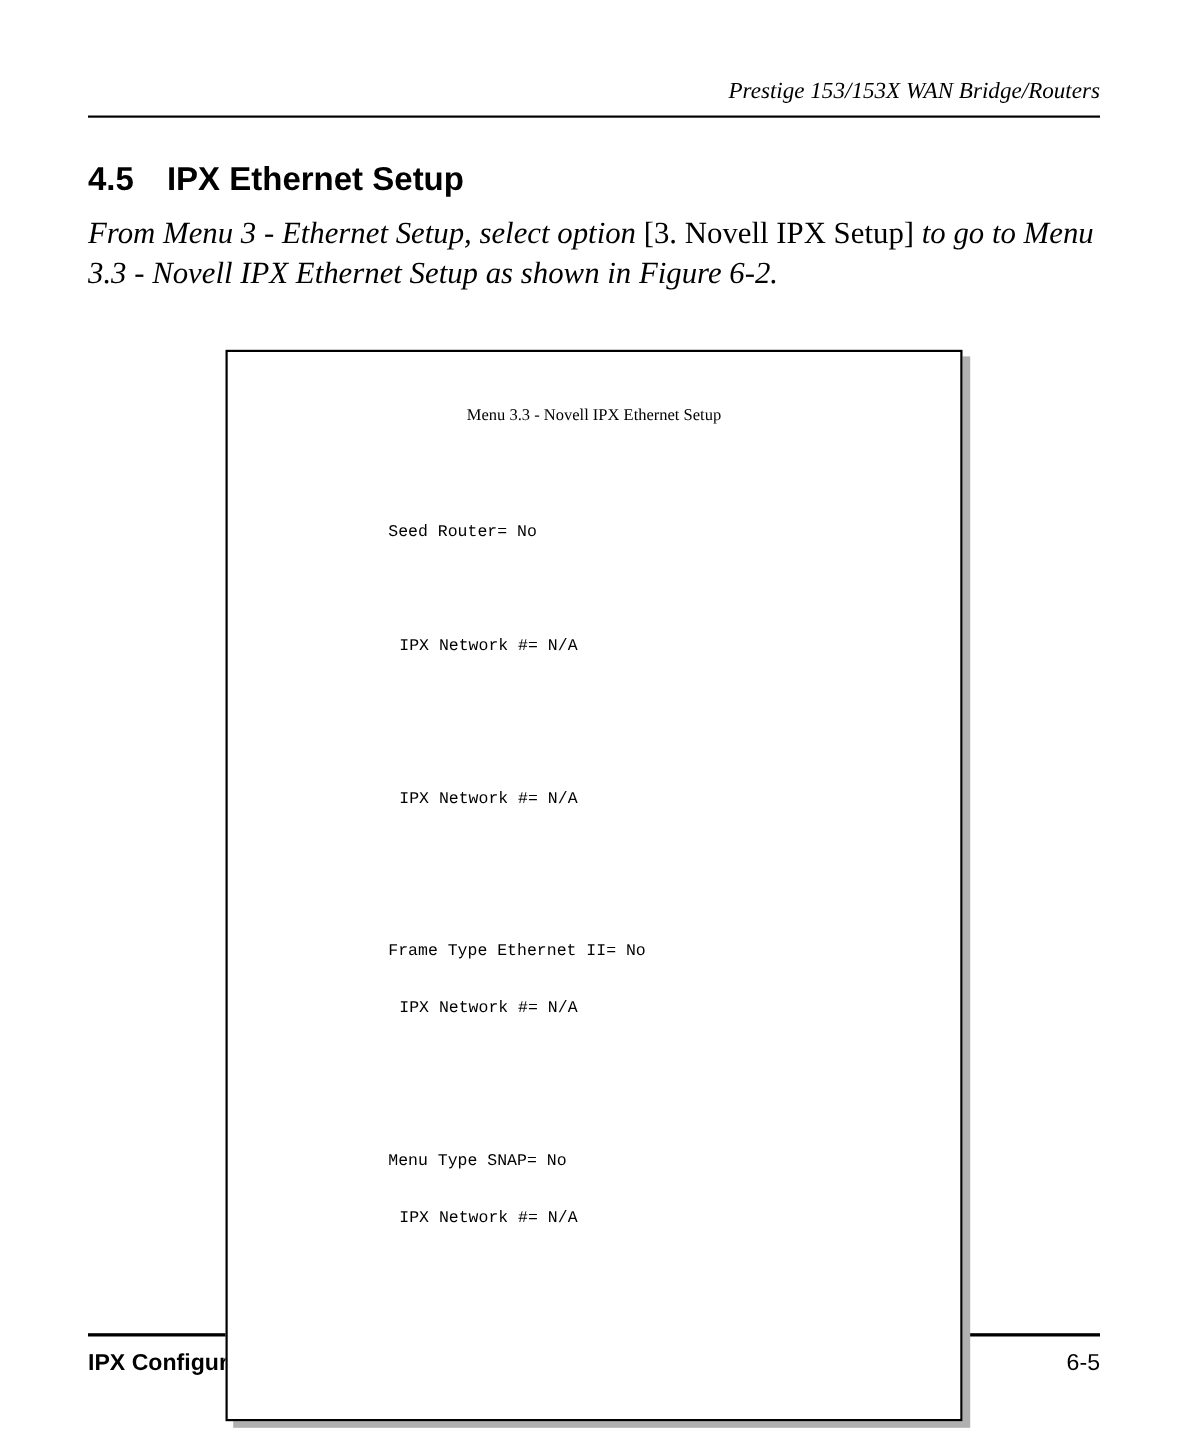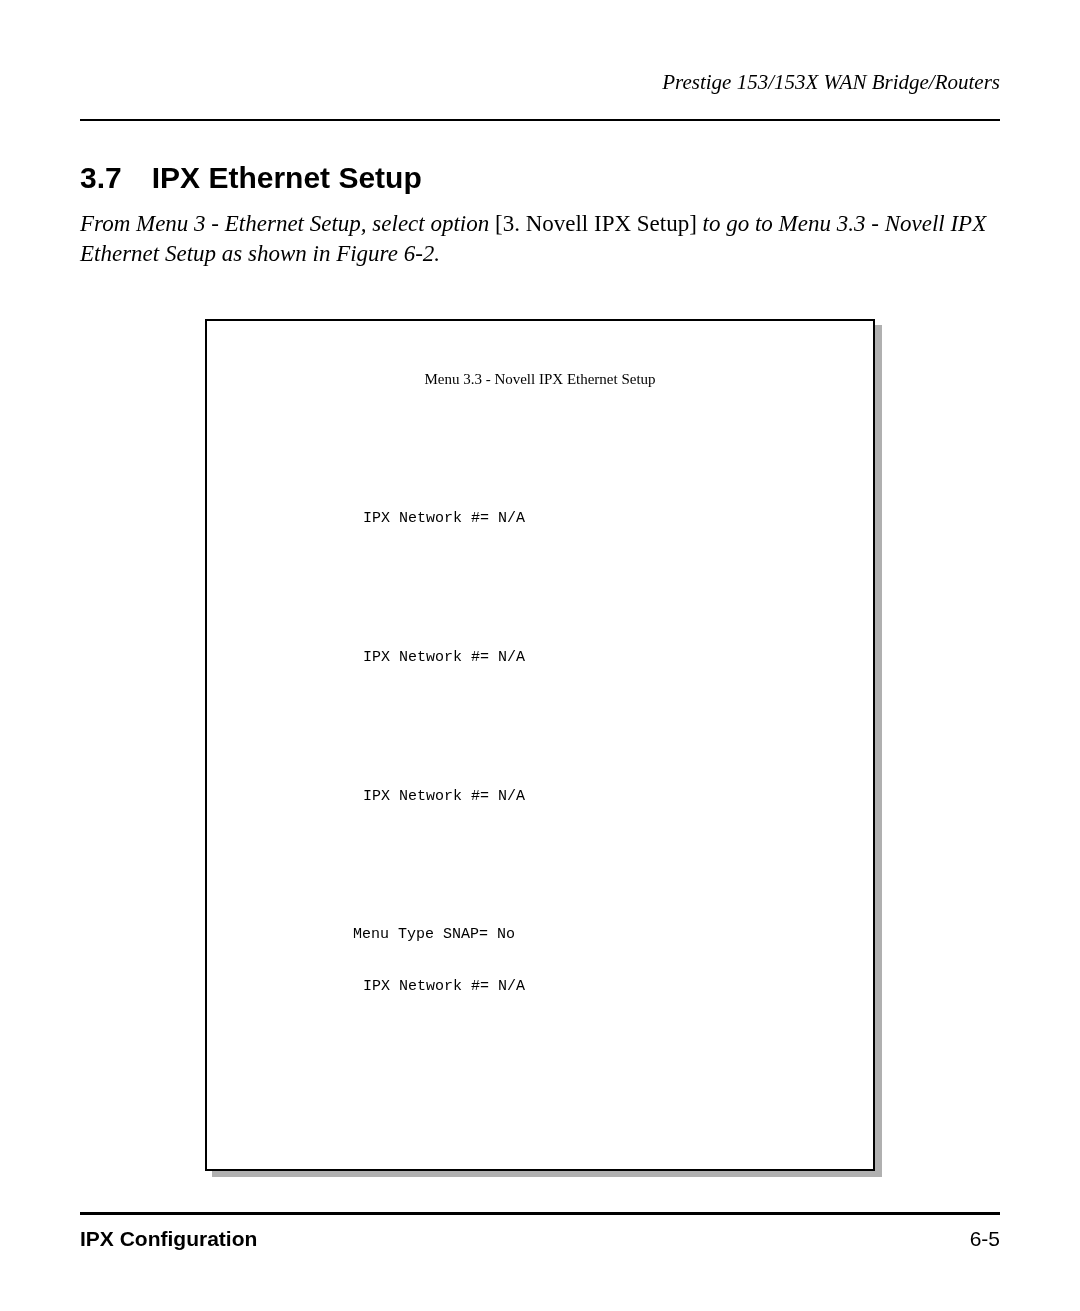"Prestige 153/153X WAN Bridge/Routers" .header-line { padding-bottom: 24px -> 10px }
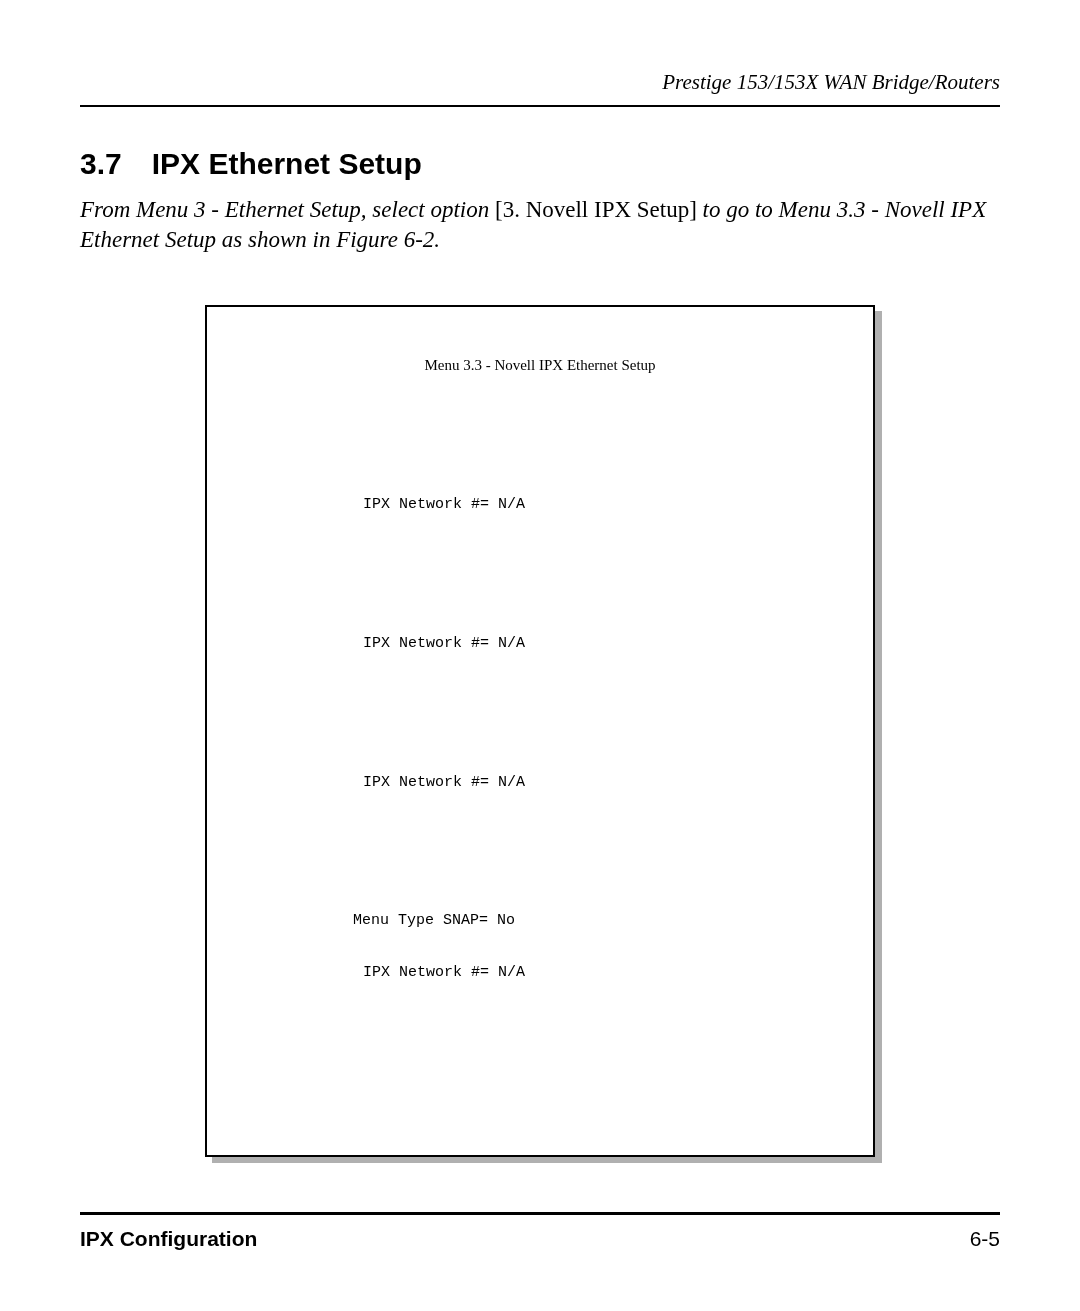"3.7" span.section-number { text: 3.7 -> 4.5 }
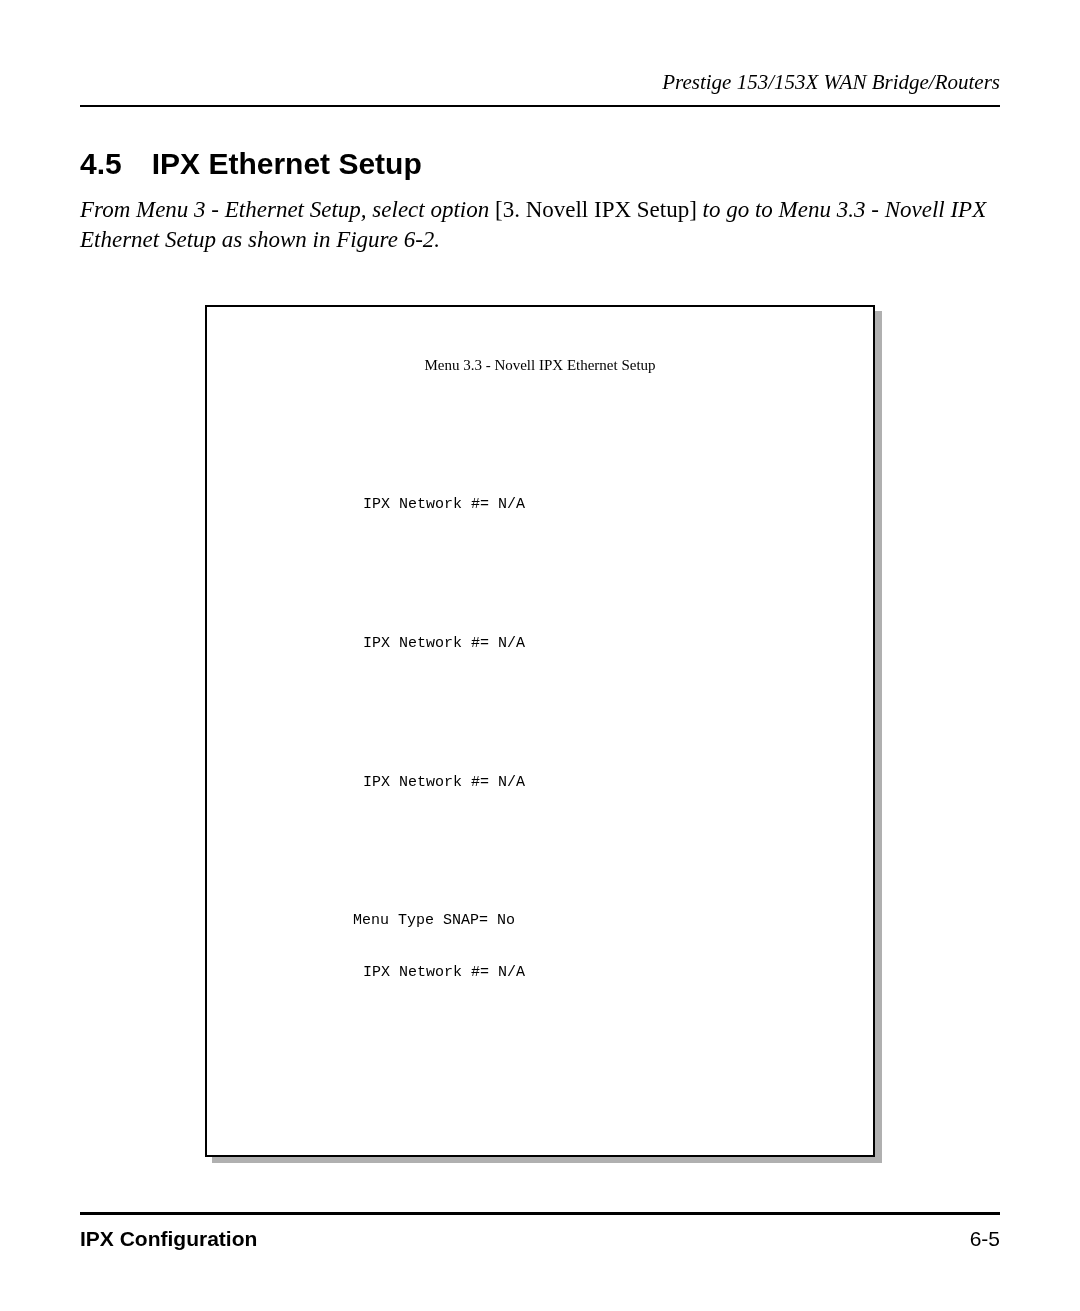"From Menu 3 - Ethernet" .intro-text { font-size: 23px -> 28px }
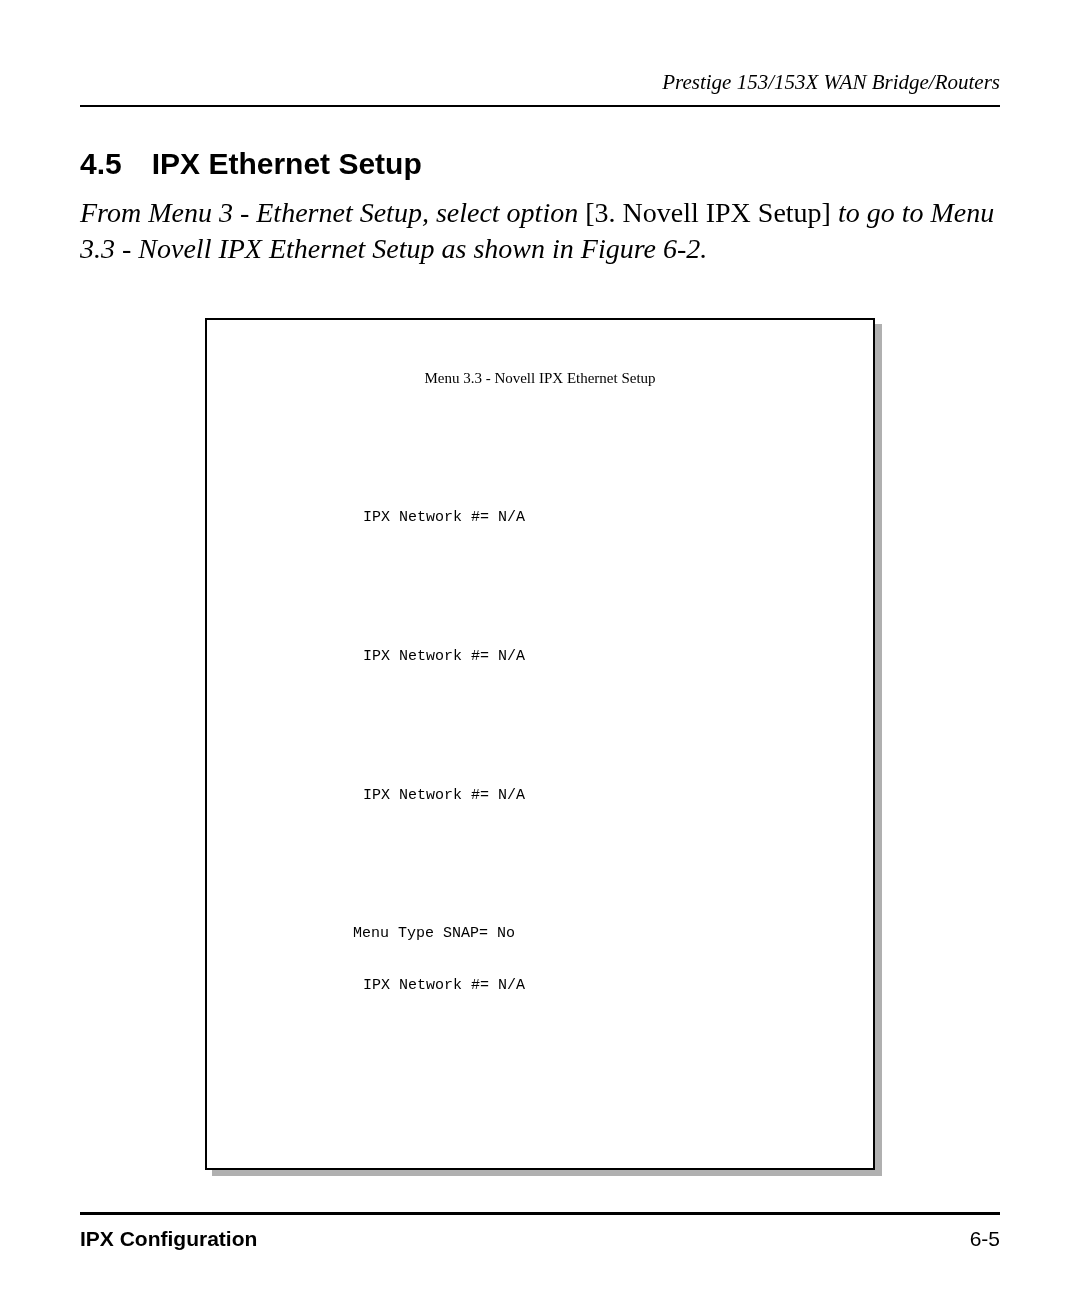"Seed Router= No" div.terminal-group { html: none -> <div>Seed Router= No</div> }
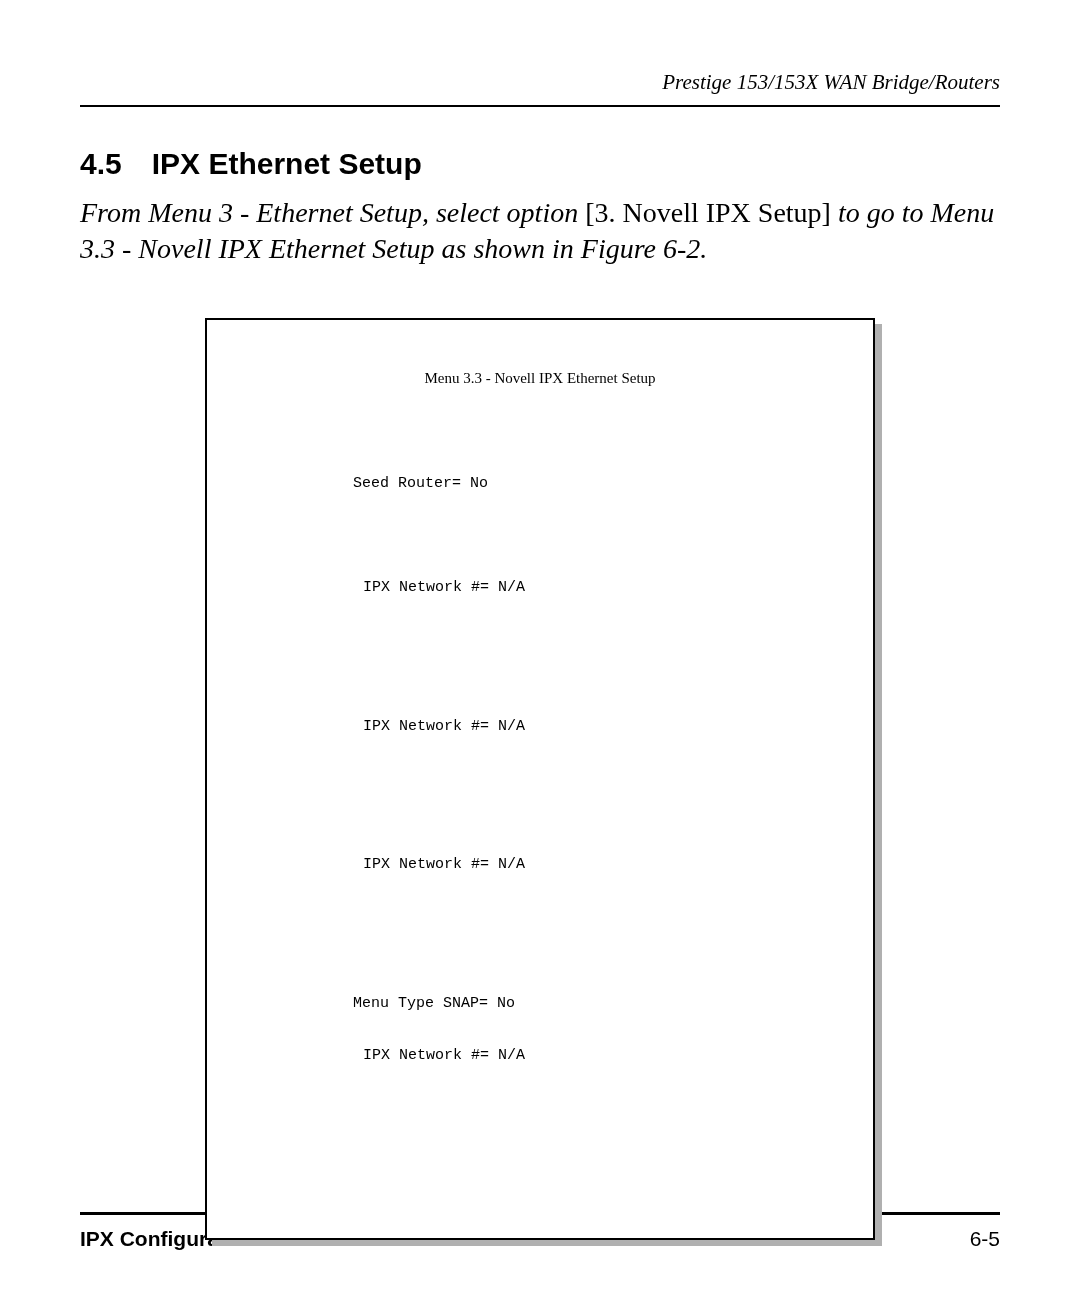"Frame Type Ethernet II= No" div { html: none -> <div>Frame Type Ethernet II= No</div> }
